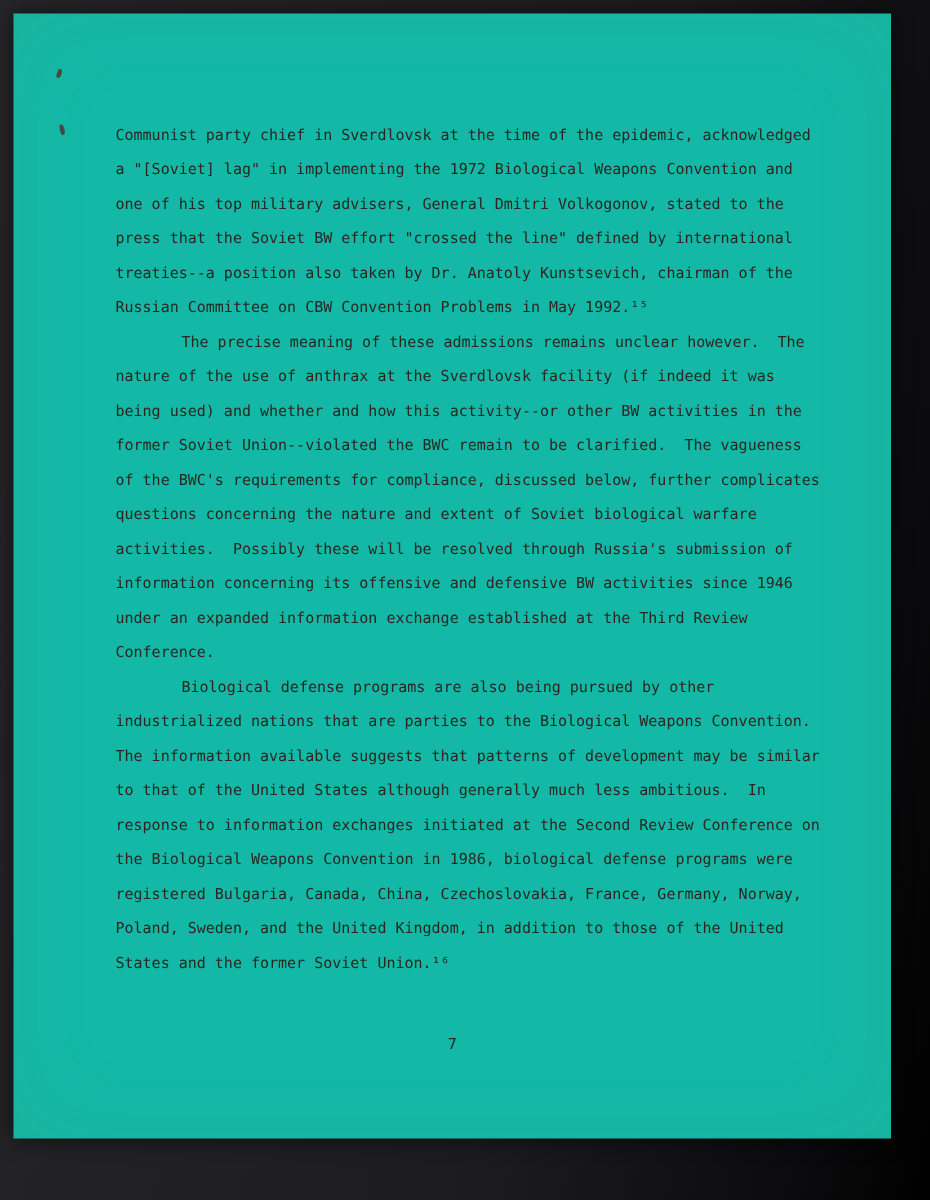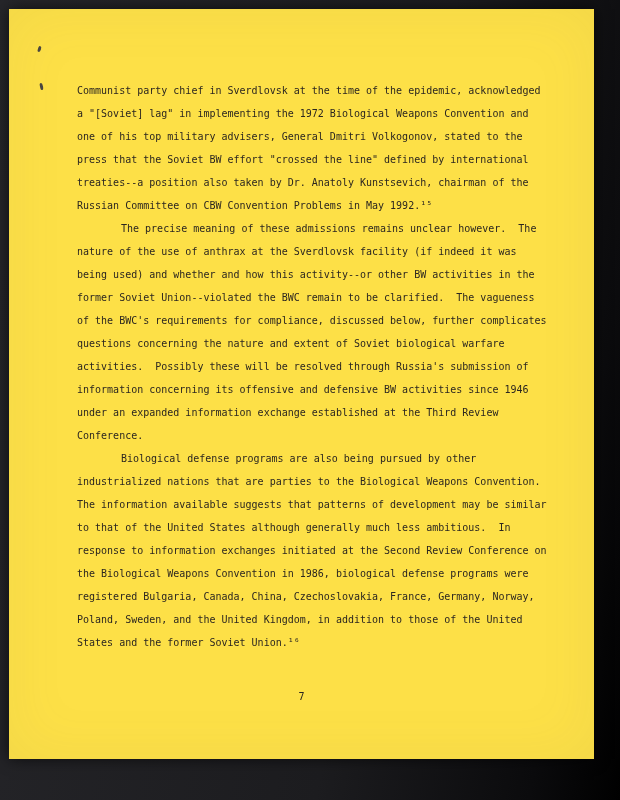"Communist party chief in Sverdlovsk" .paper { background: #fde047 -> #14b8a6 }
